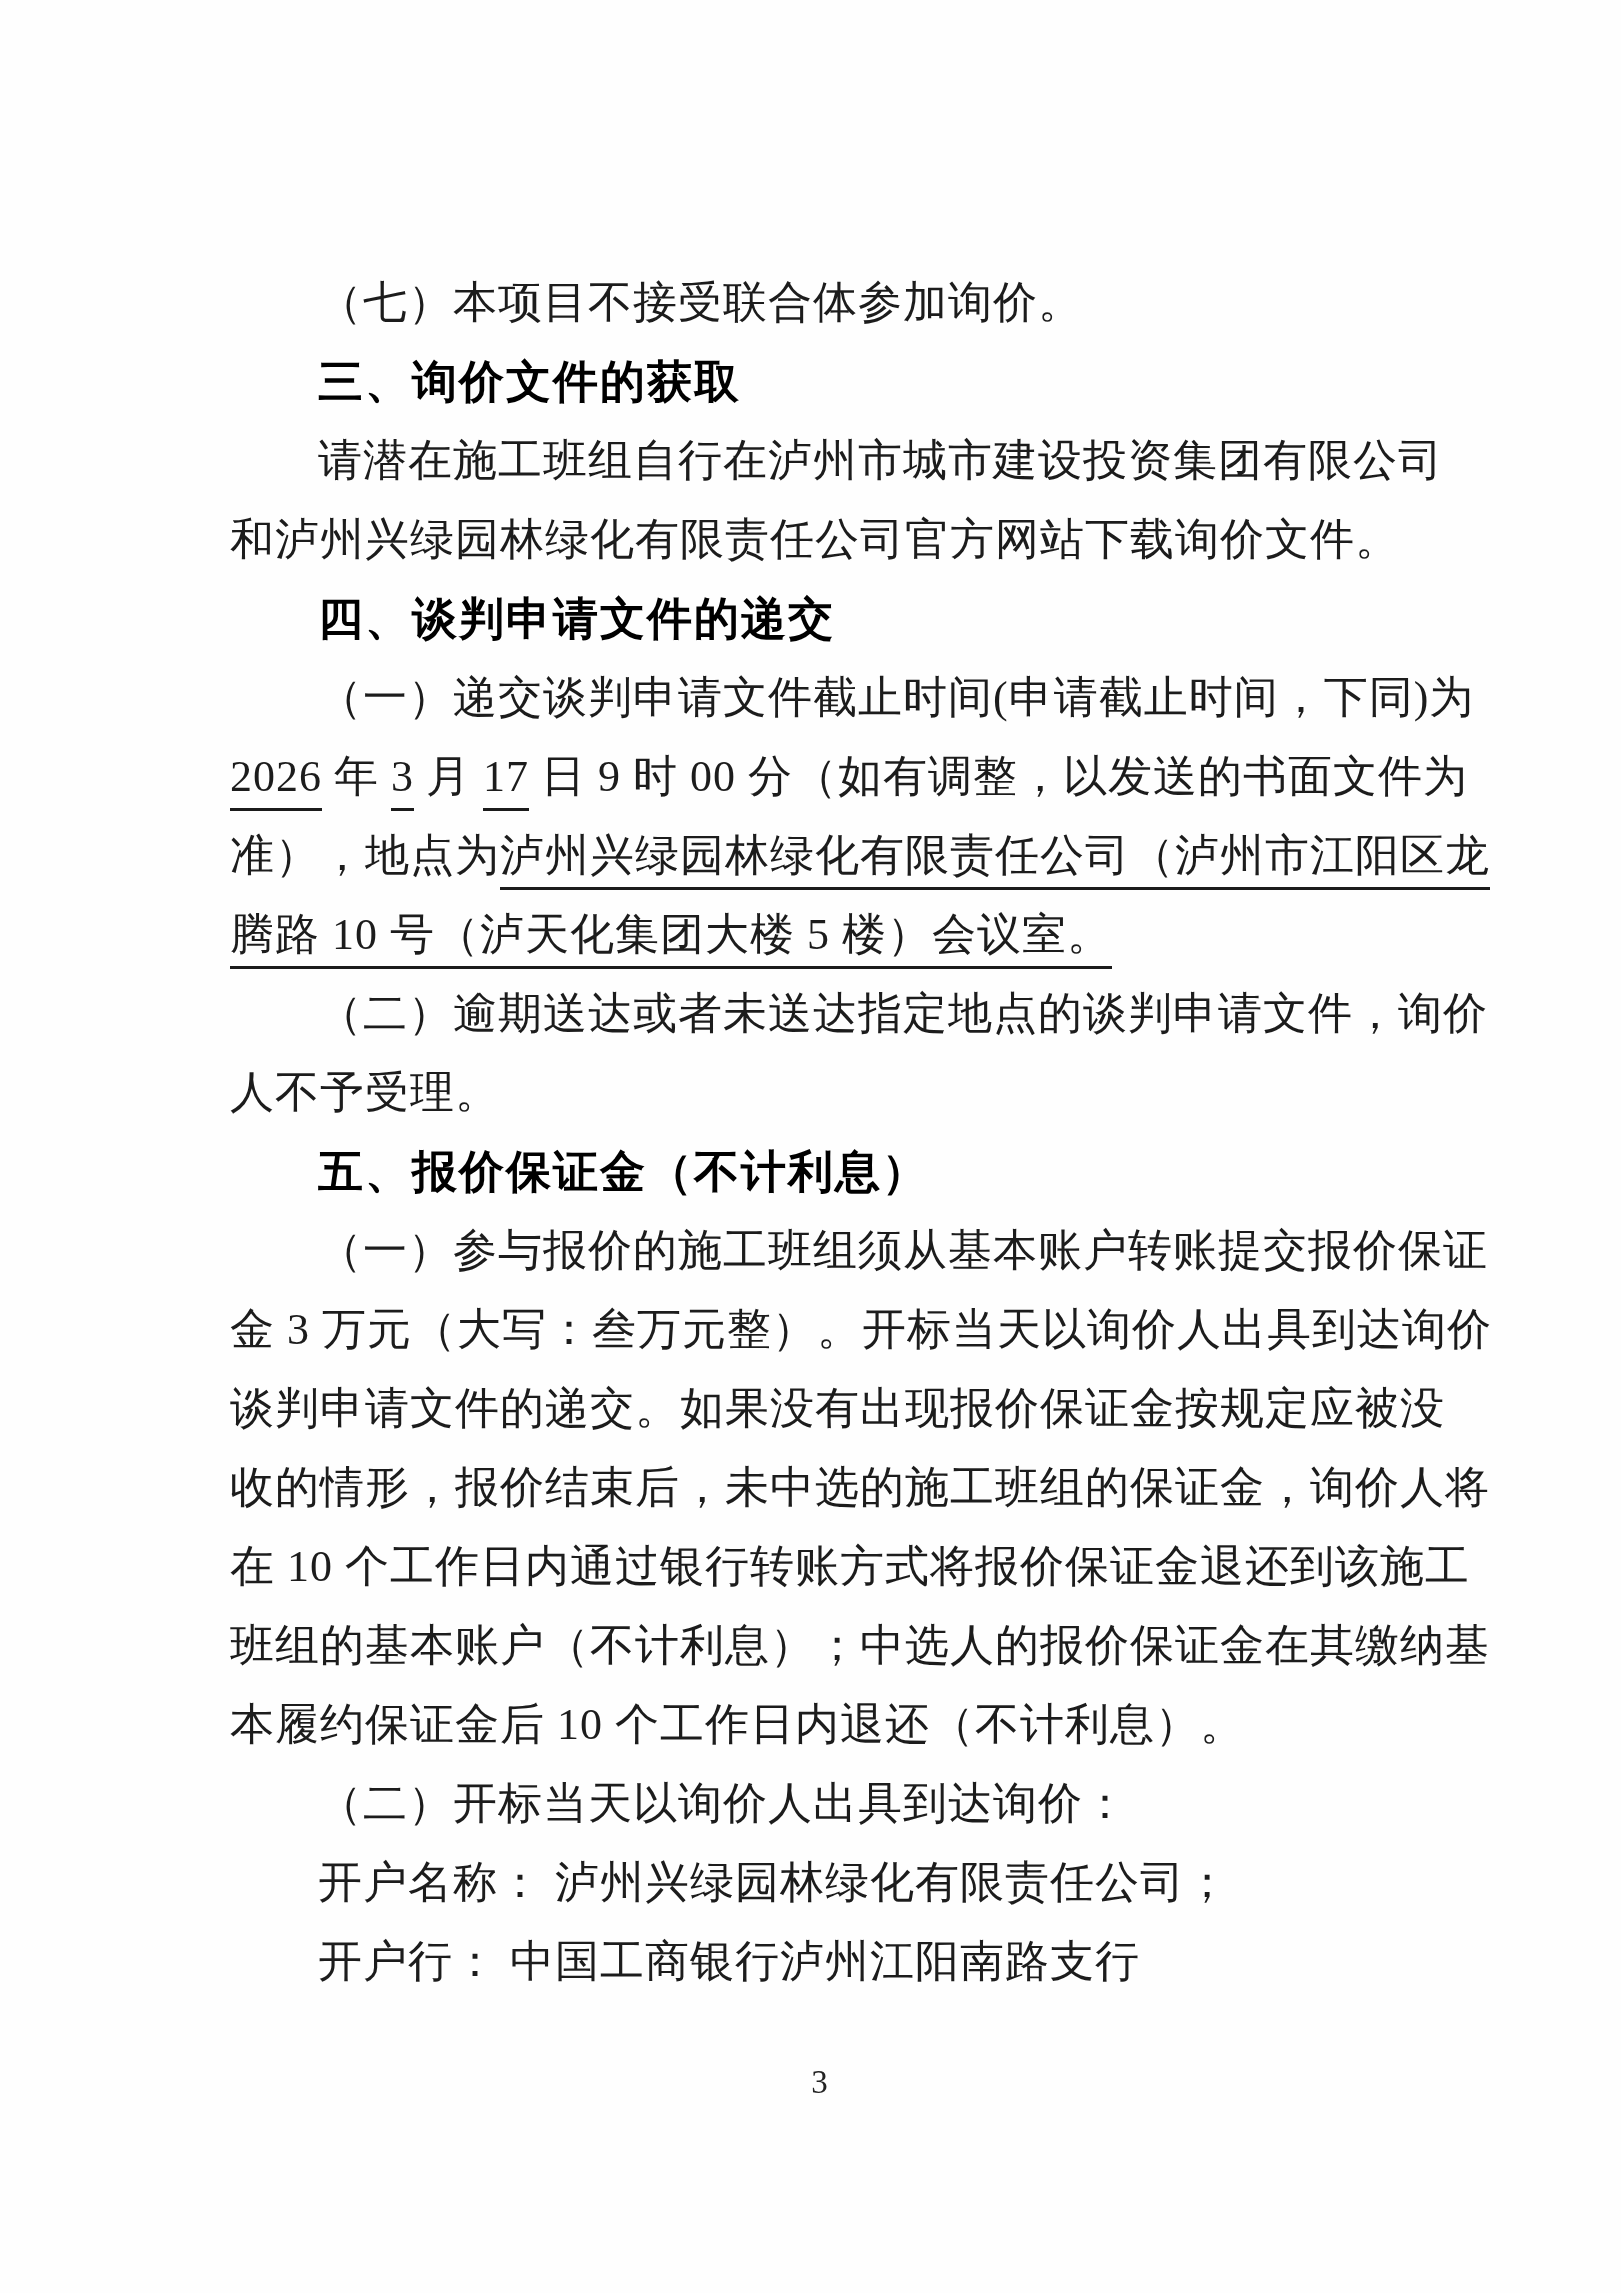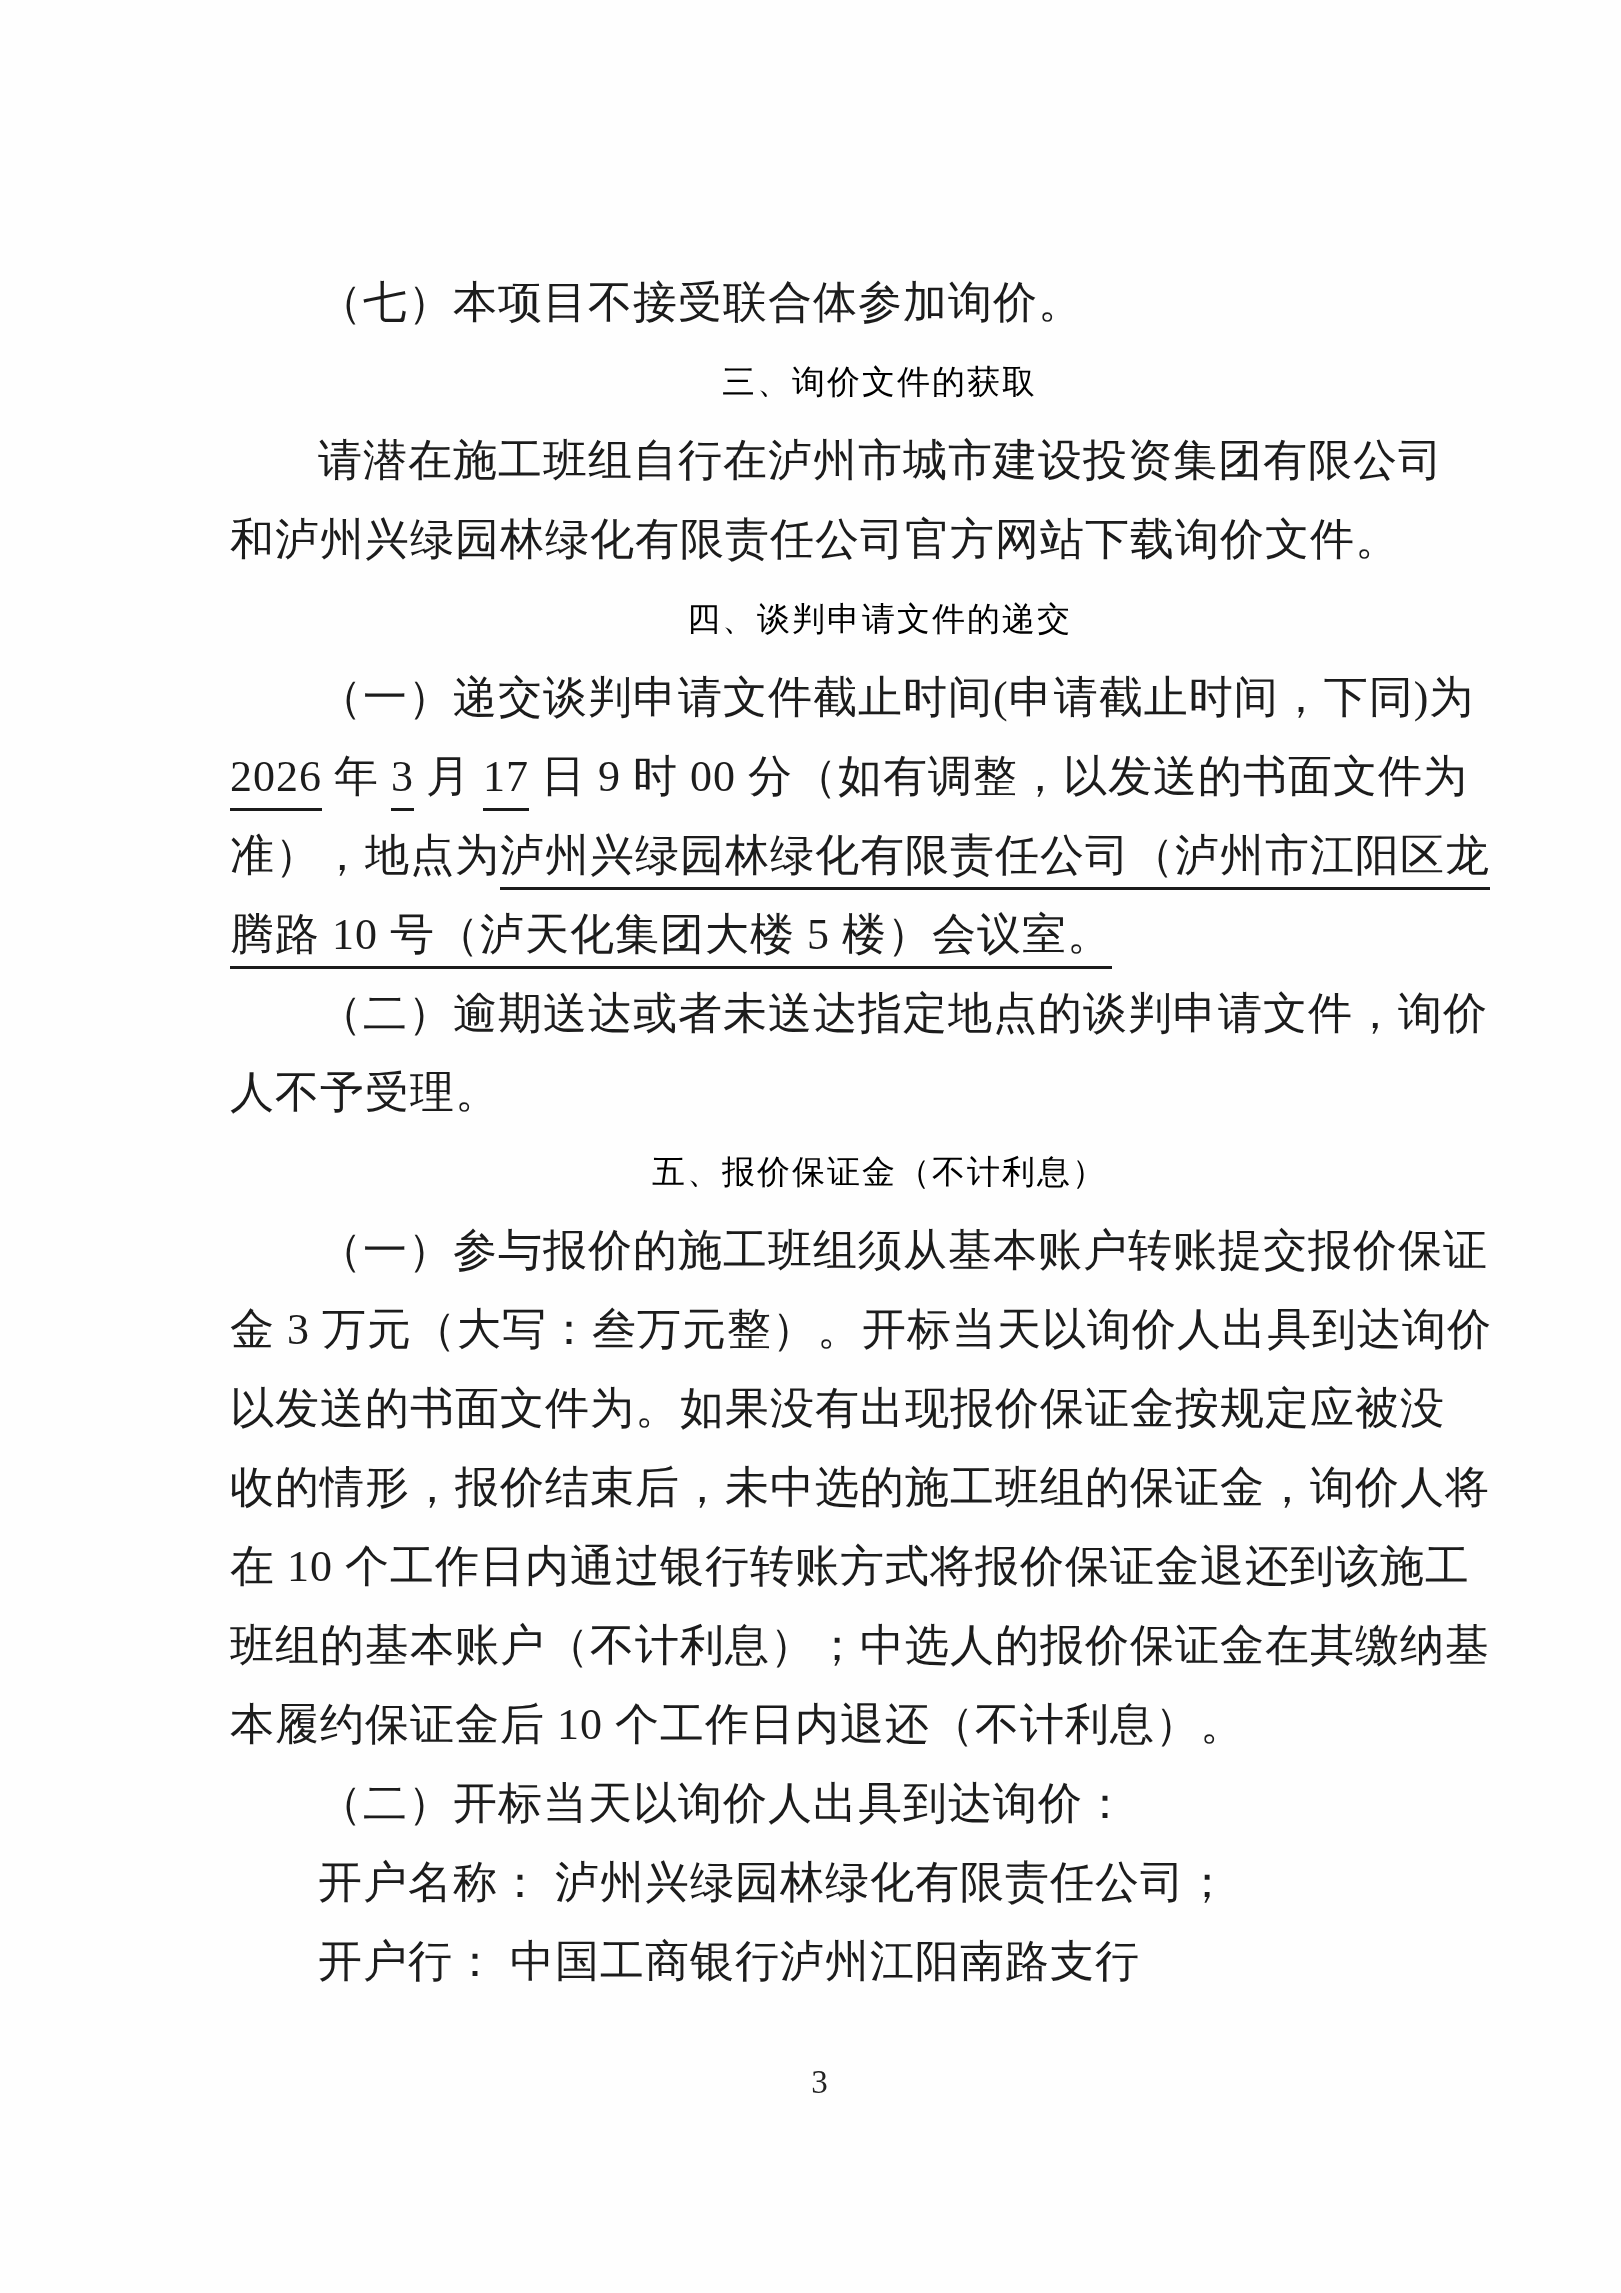"三、询价文件的获取" .line.heading { font-size: 33px -> 45px; font-weight: 400 -> 700; text-align: center -> none }
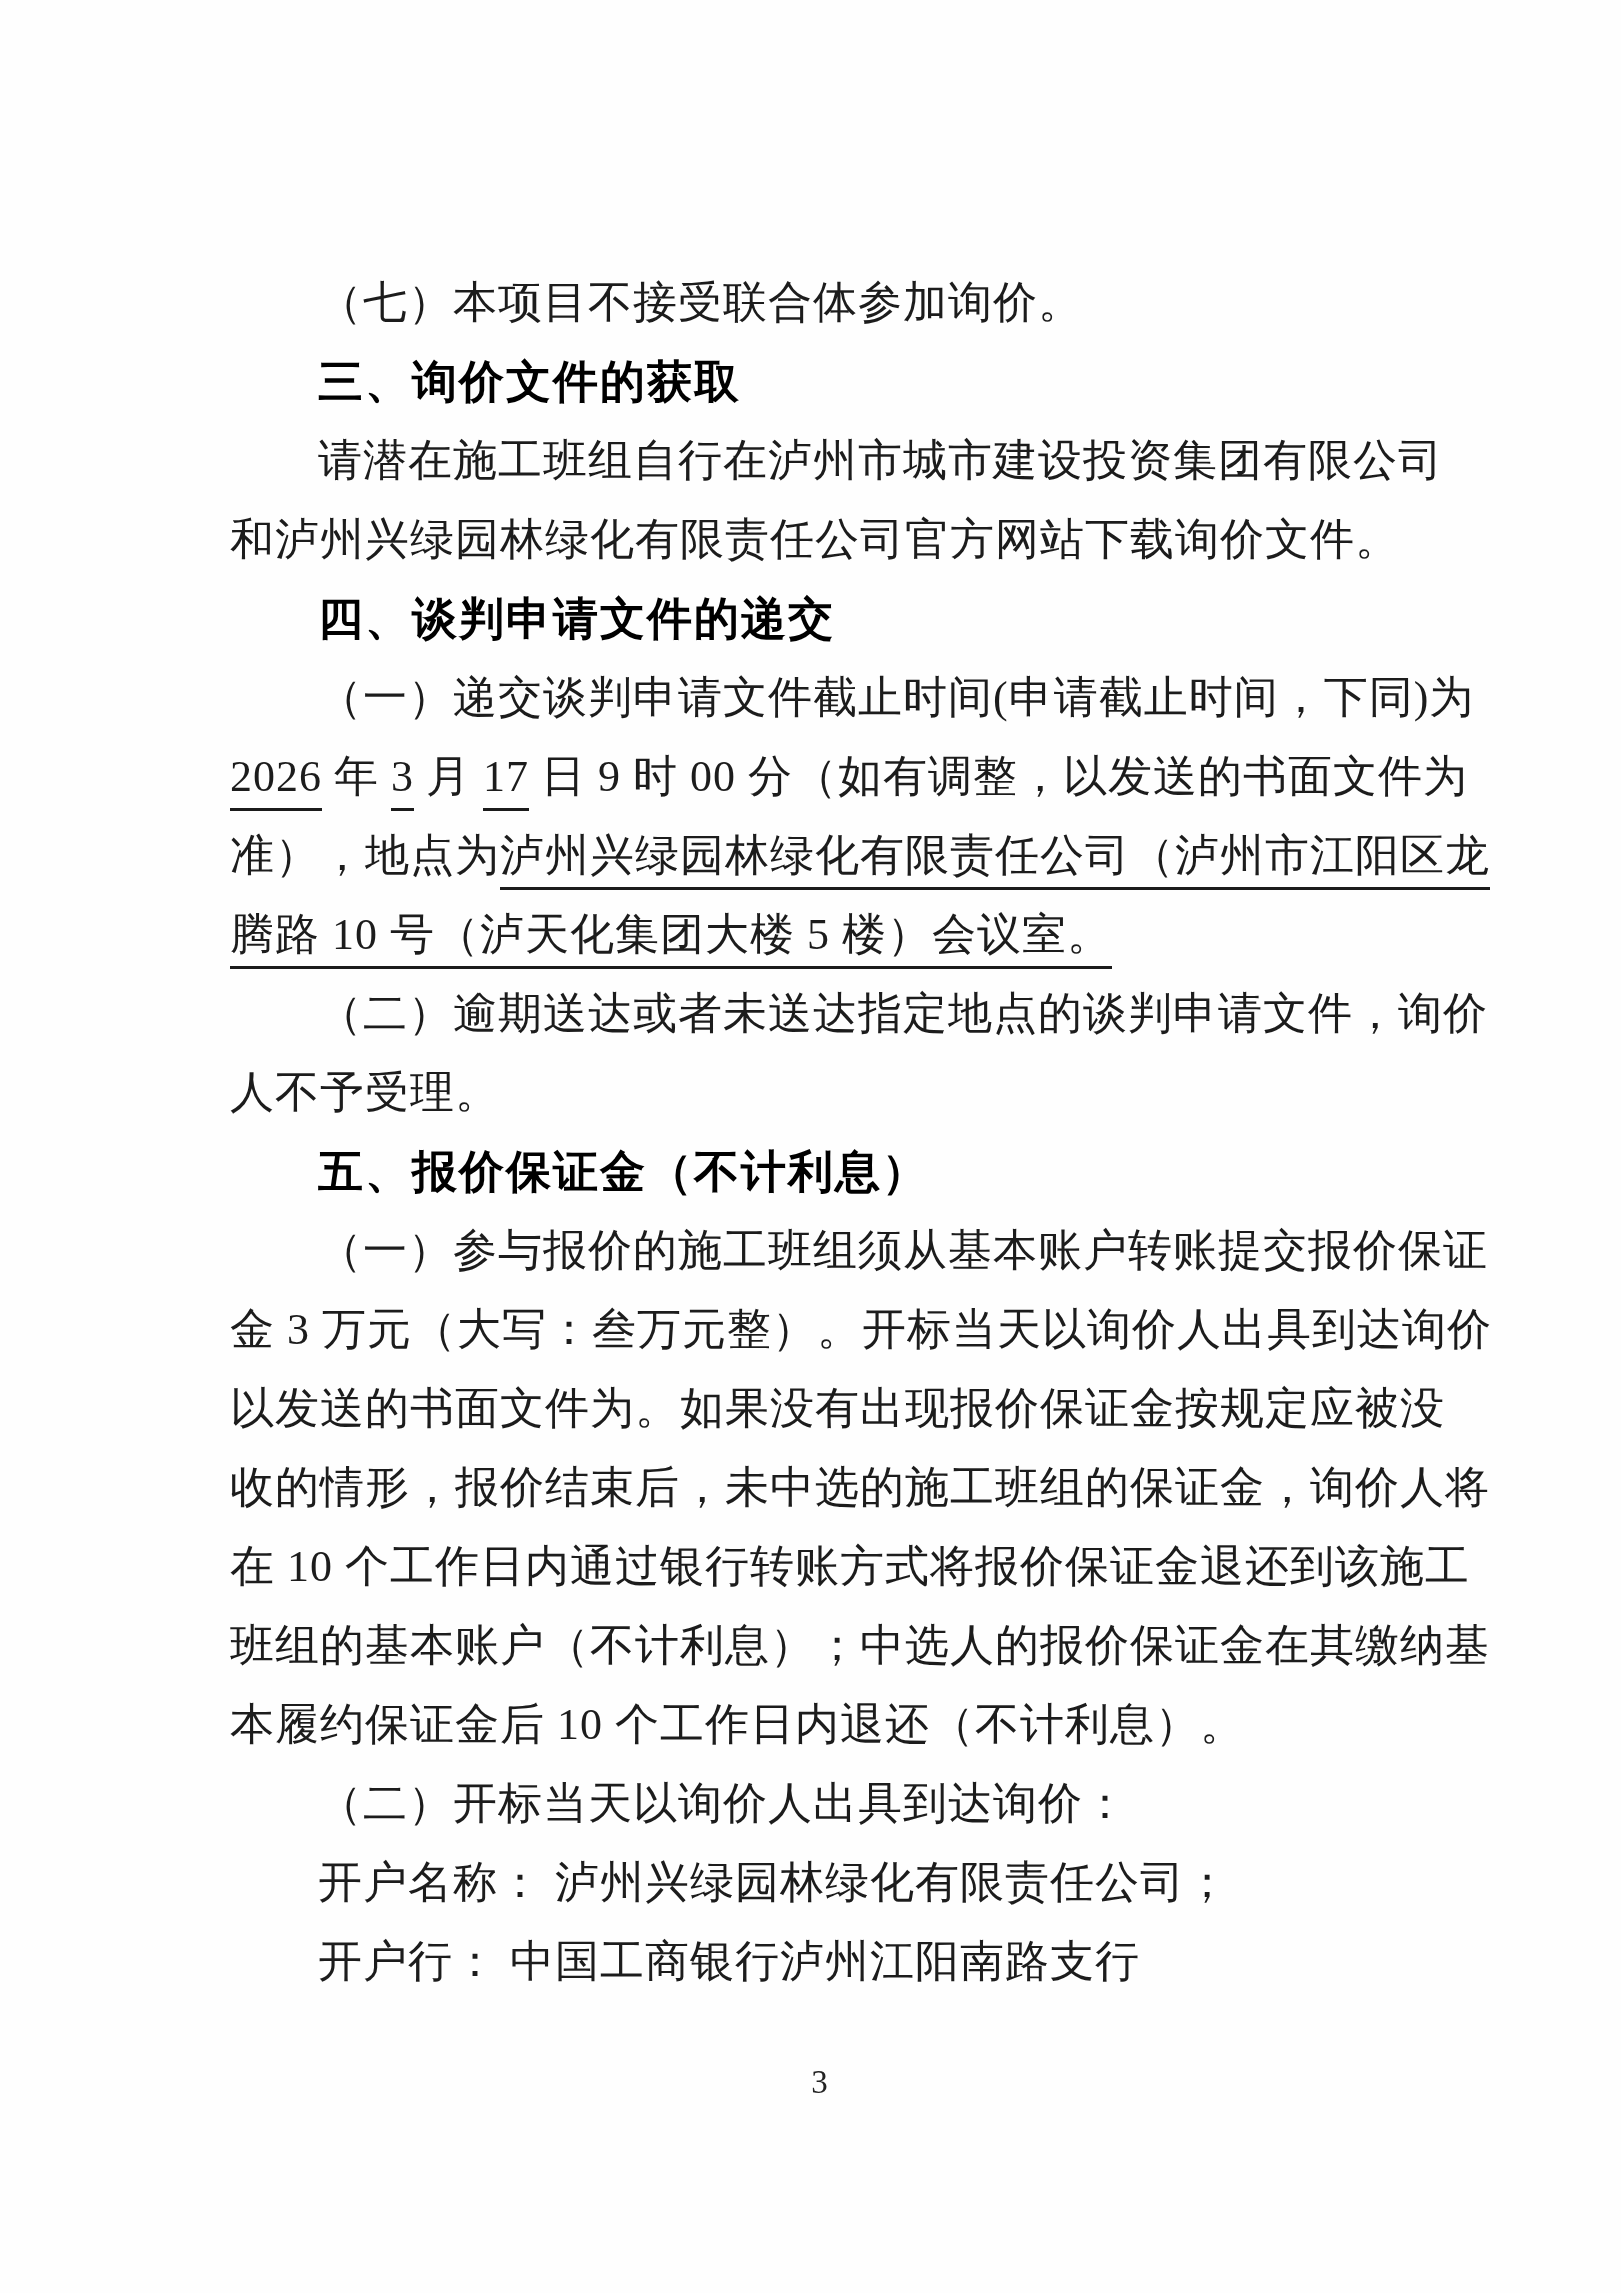"以发送的书面文件为。如果没有出现报价保证金按规定应被没" span { text: 以发送的书面文件为 -> 谈判申请文件的递交 }
